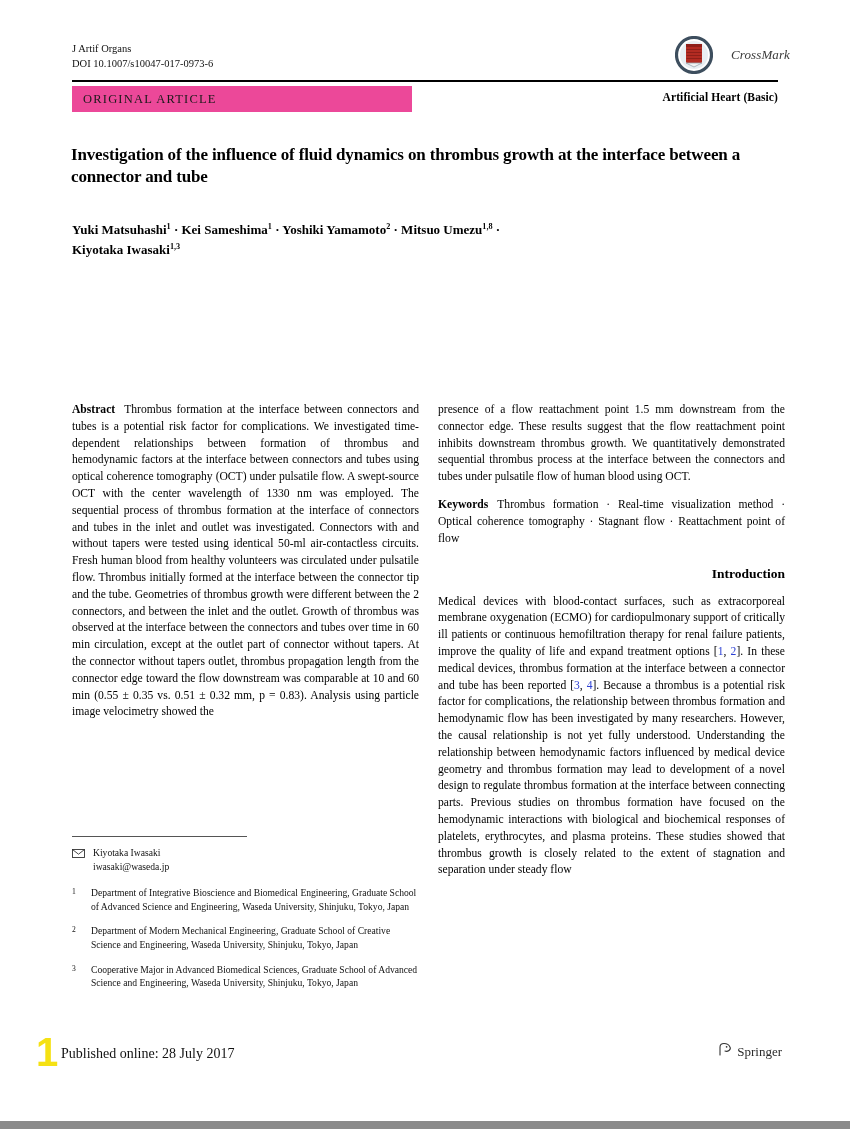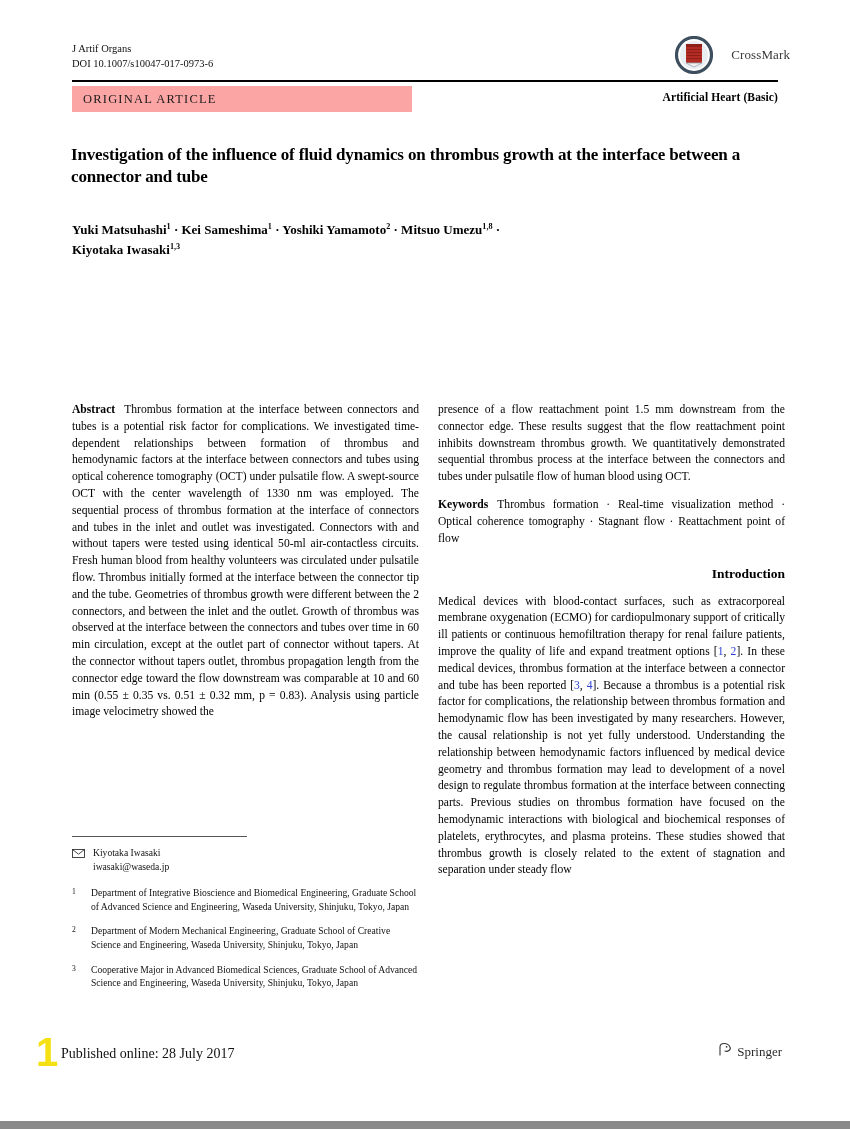"CrossMark" .crossmark { font-style: none -> italic }
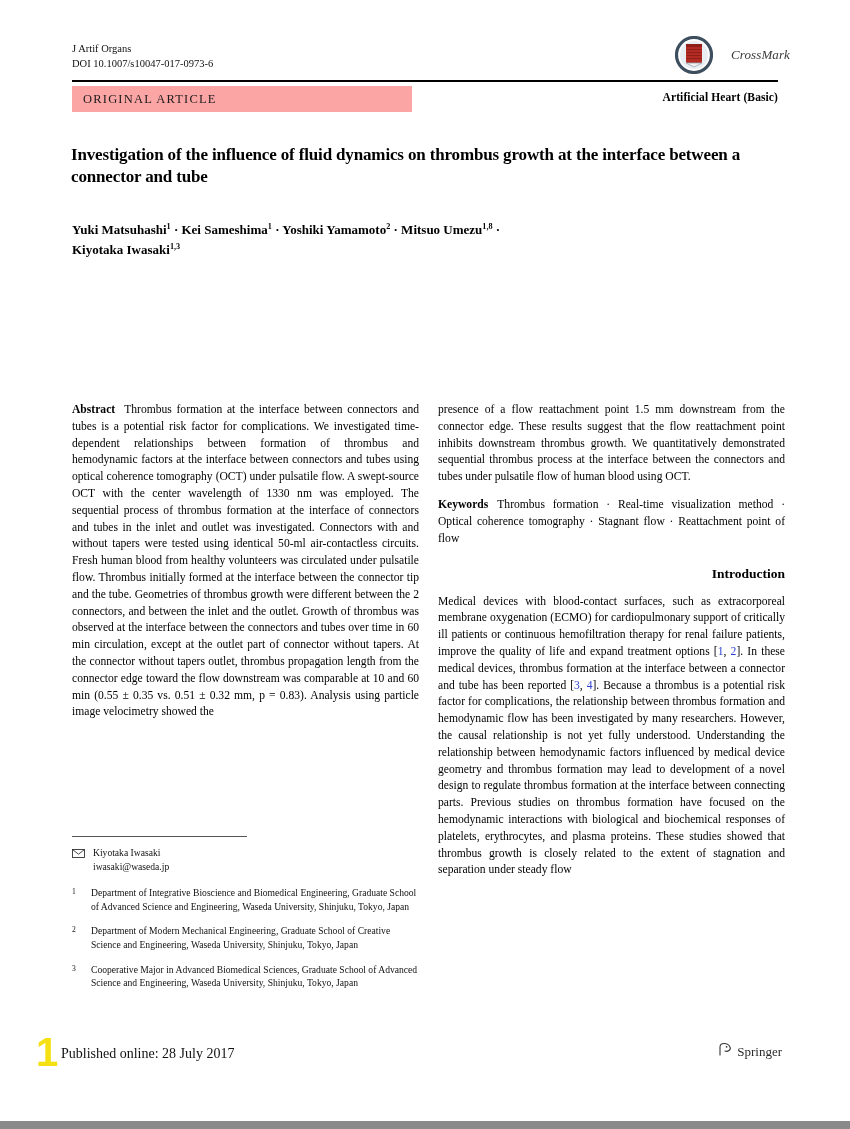"ORIGINAL ARTICLE" .article-type { background: #fca5a5 -> #ec4899 }
